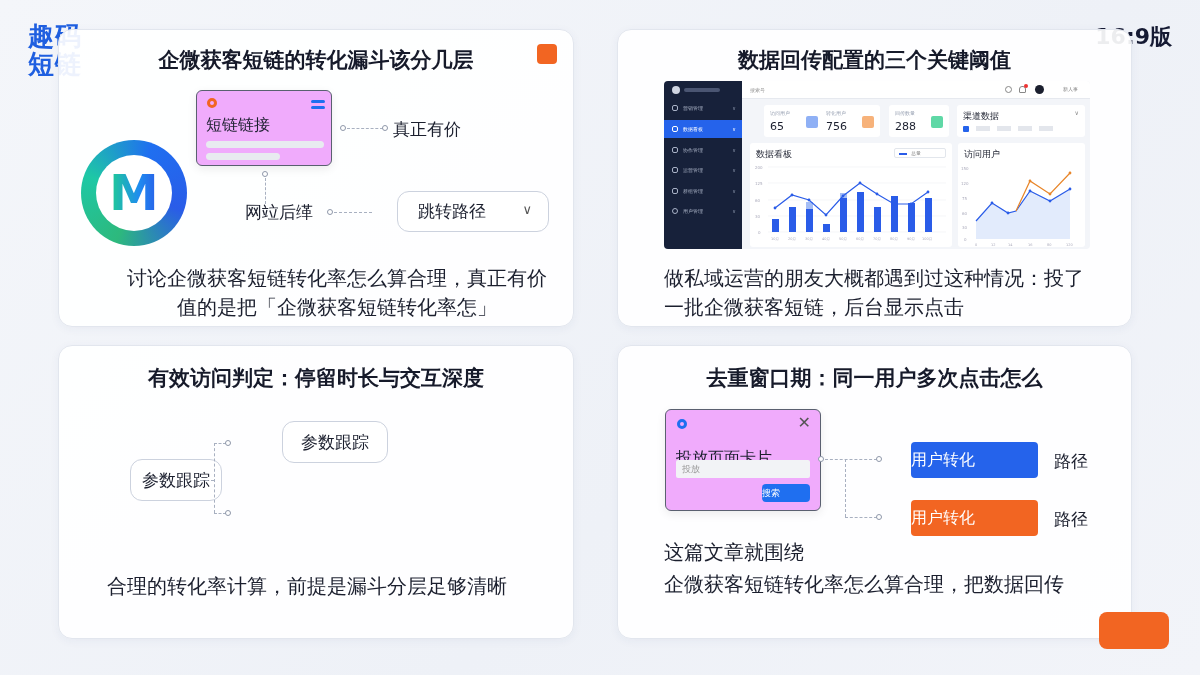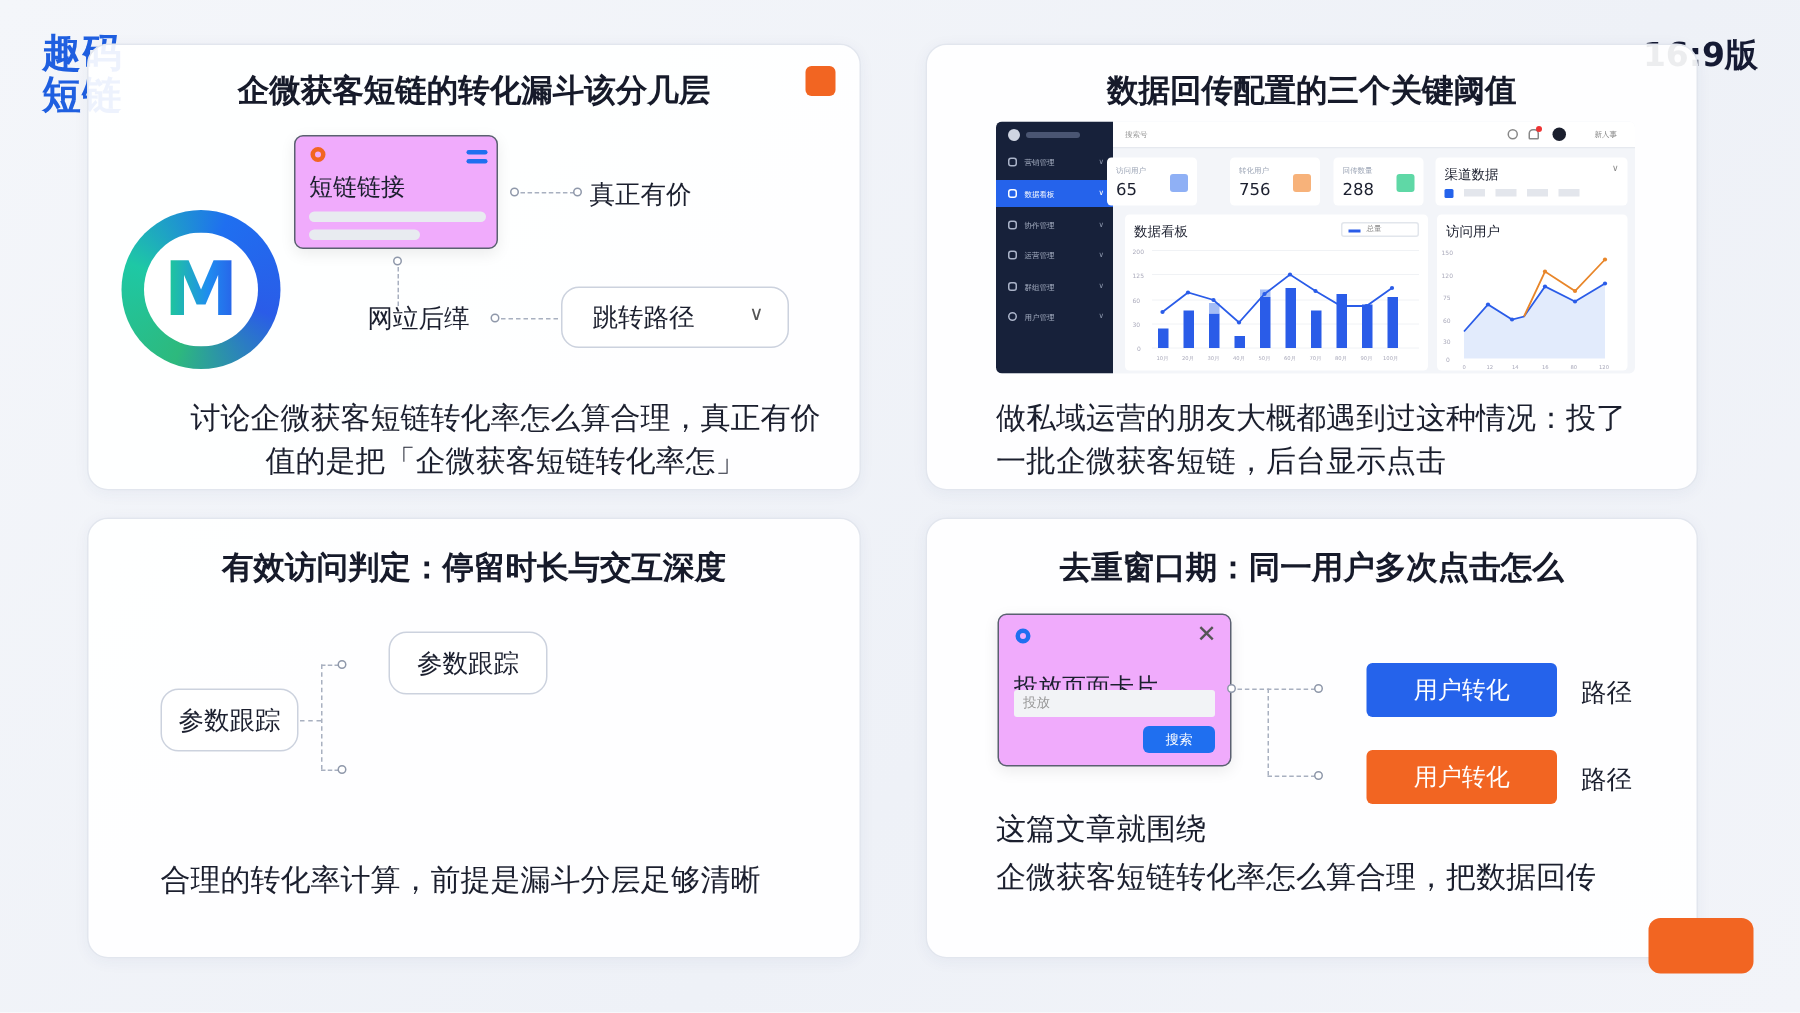"65" div.stat { left: 74px -> 100px }
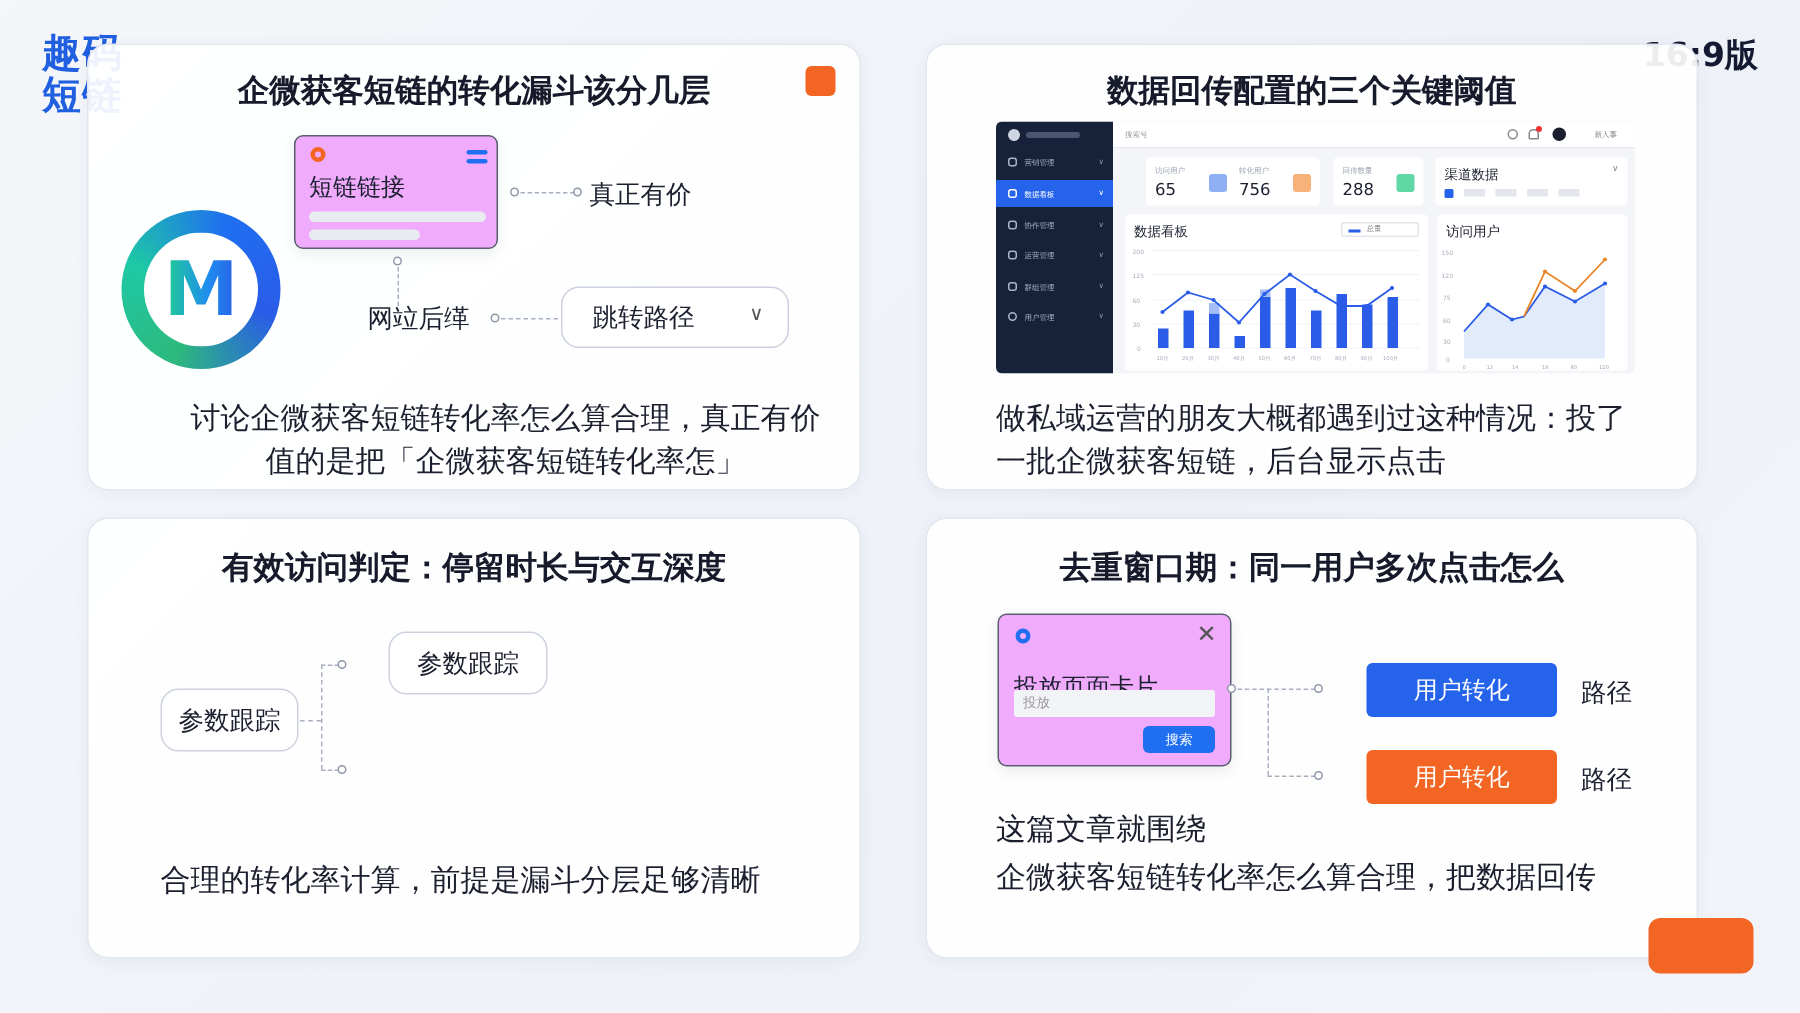"跳转路径" .pill { margin-left: none -> 23px }
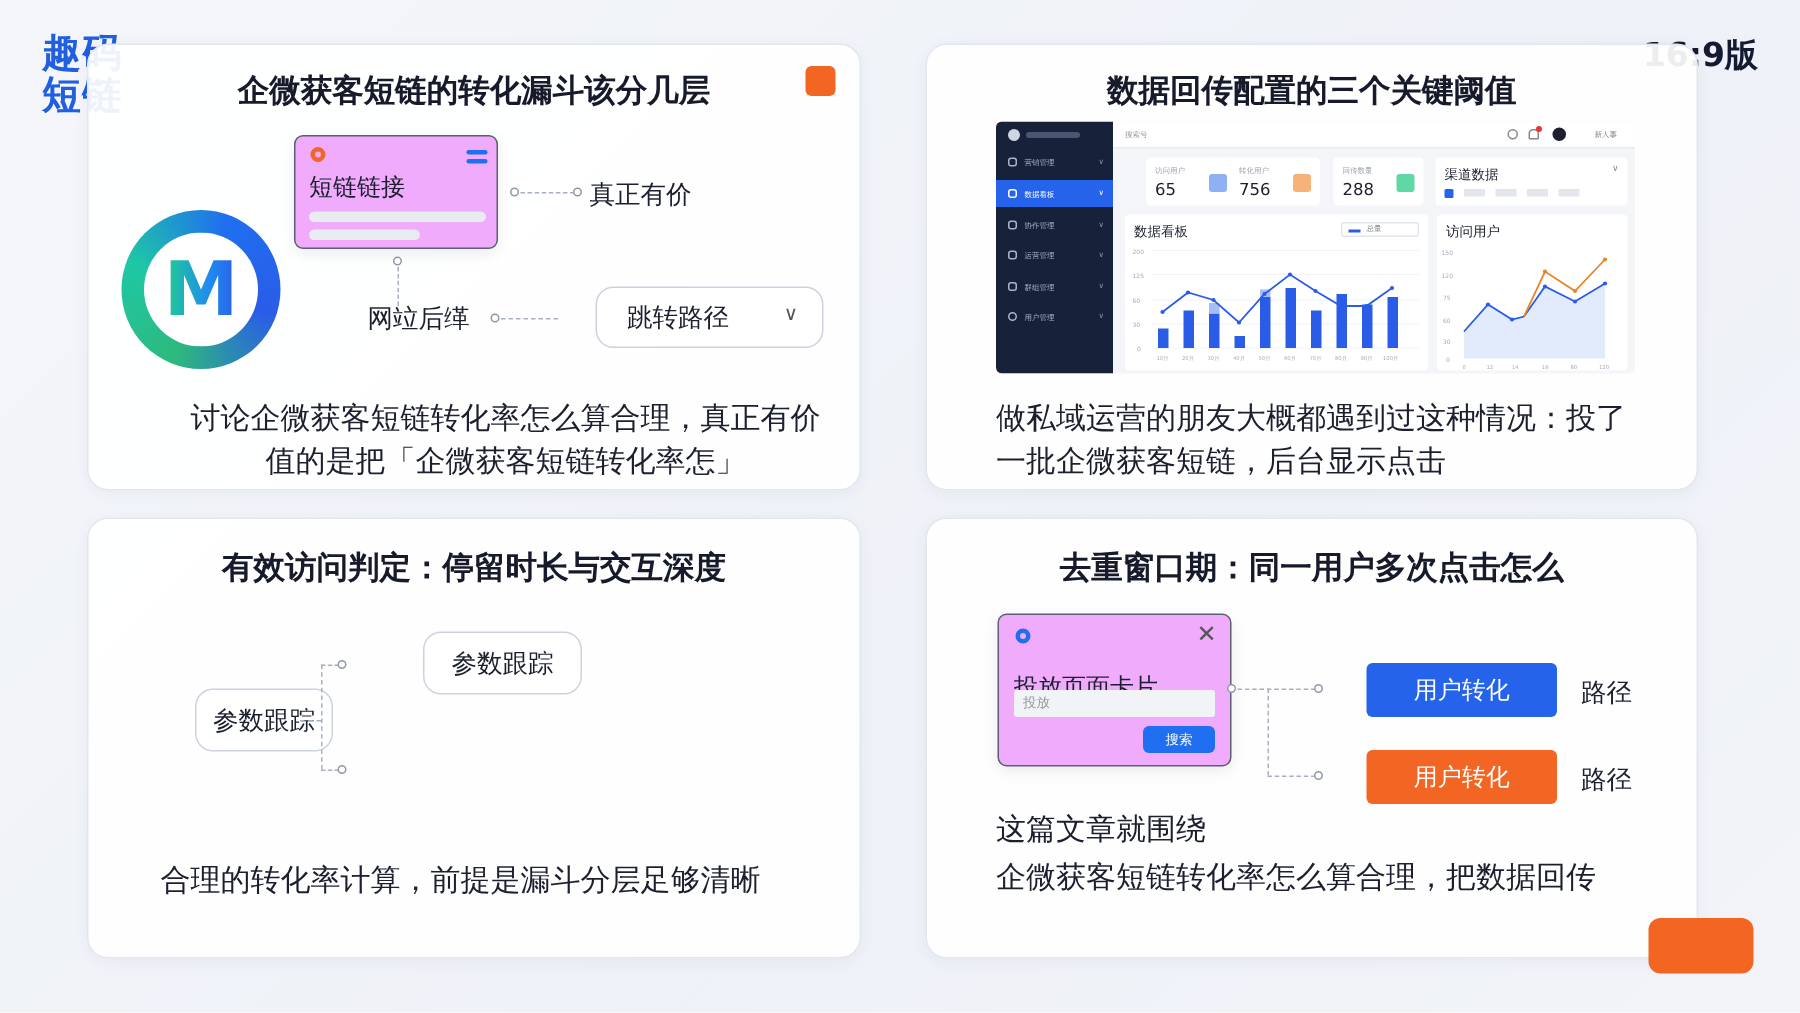"用户转化" .btn { justify-content: center -> none }
